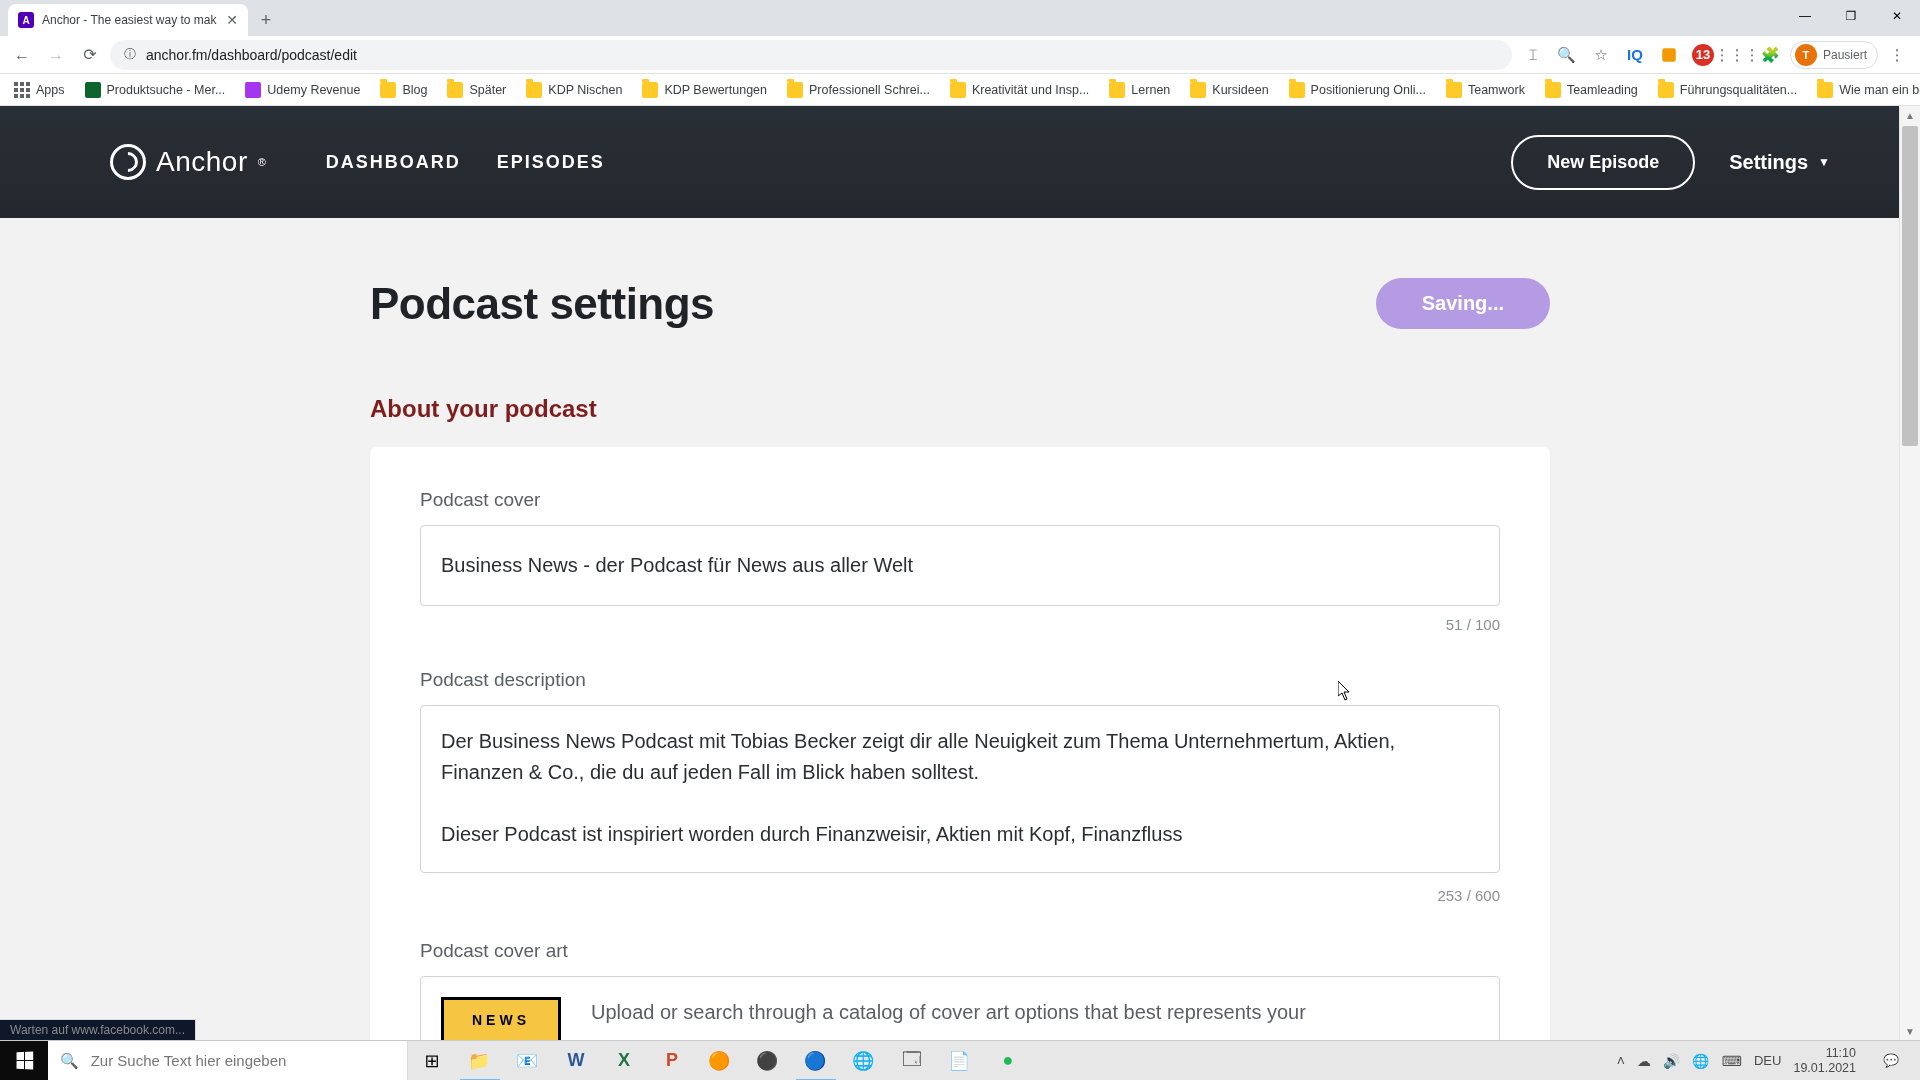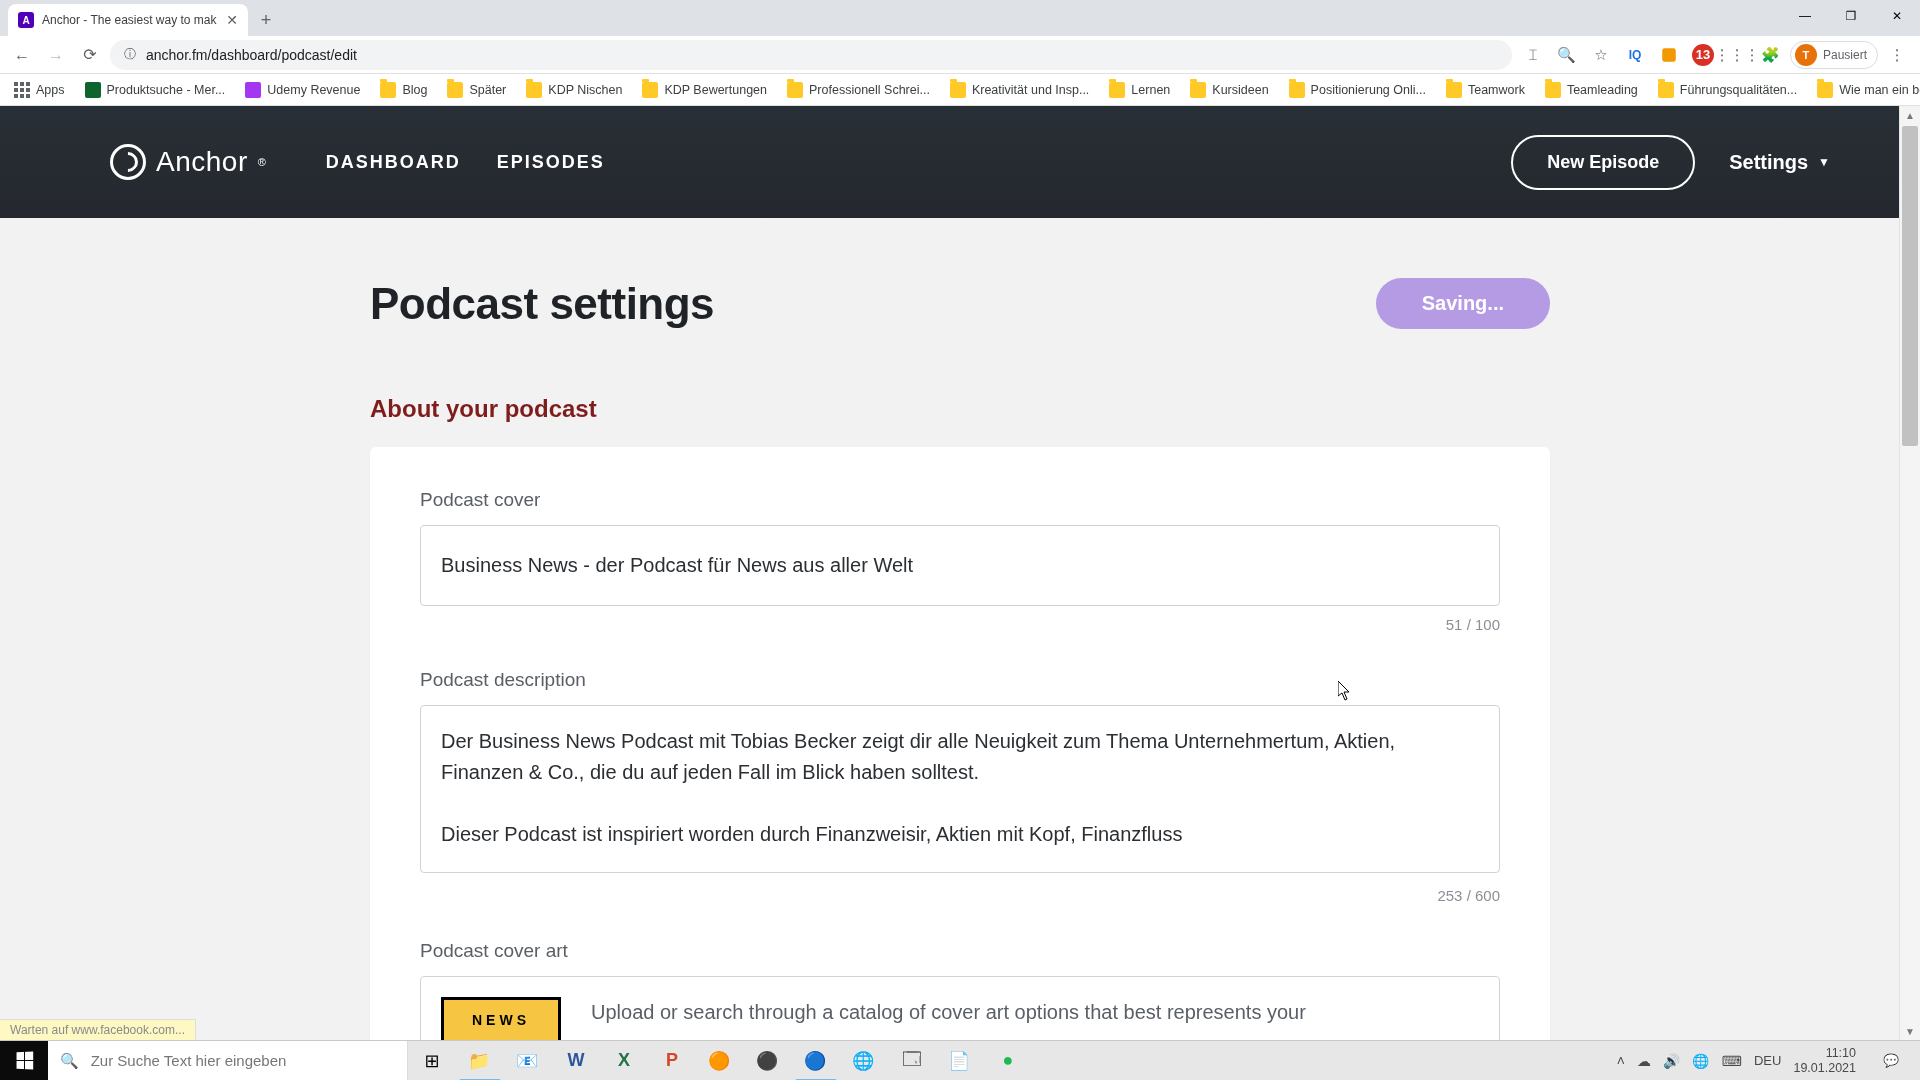"IQ" div.icn { font-size: 12px -> 15px }
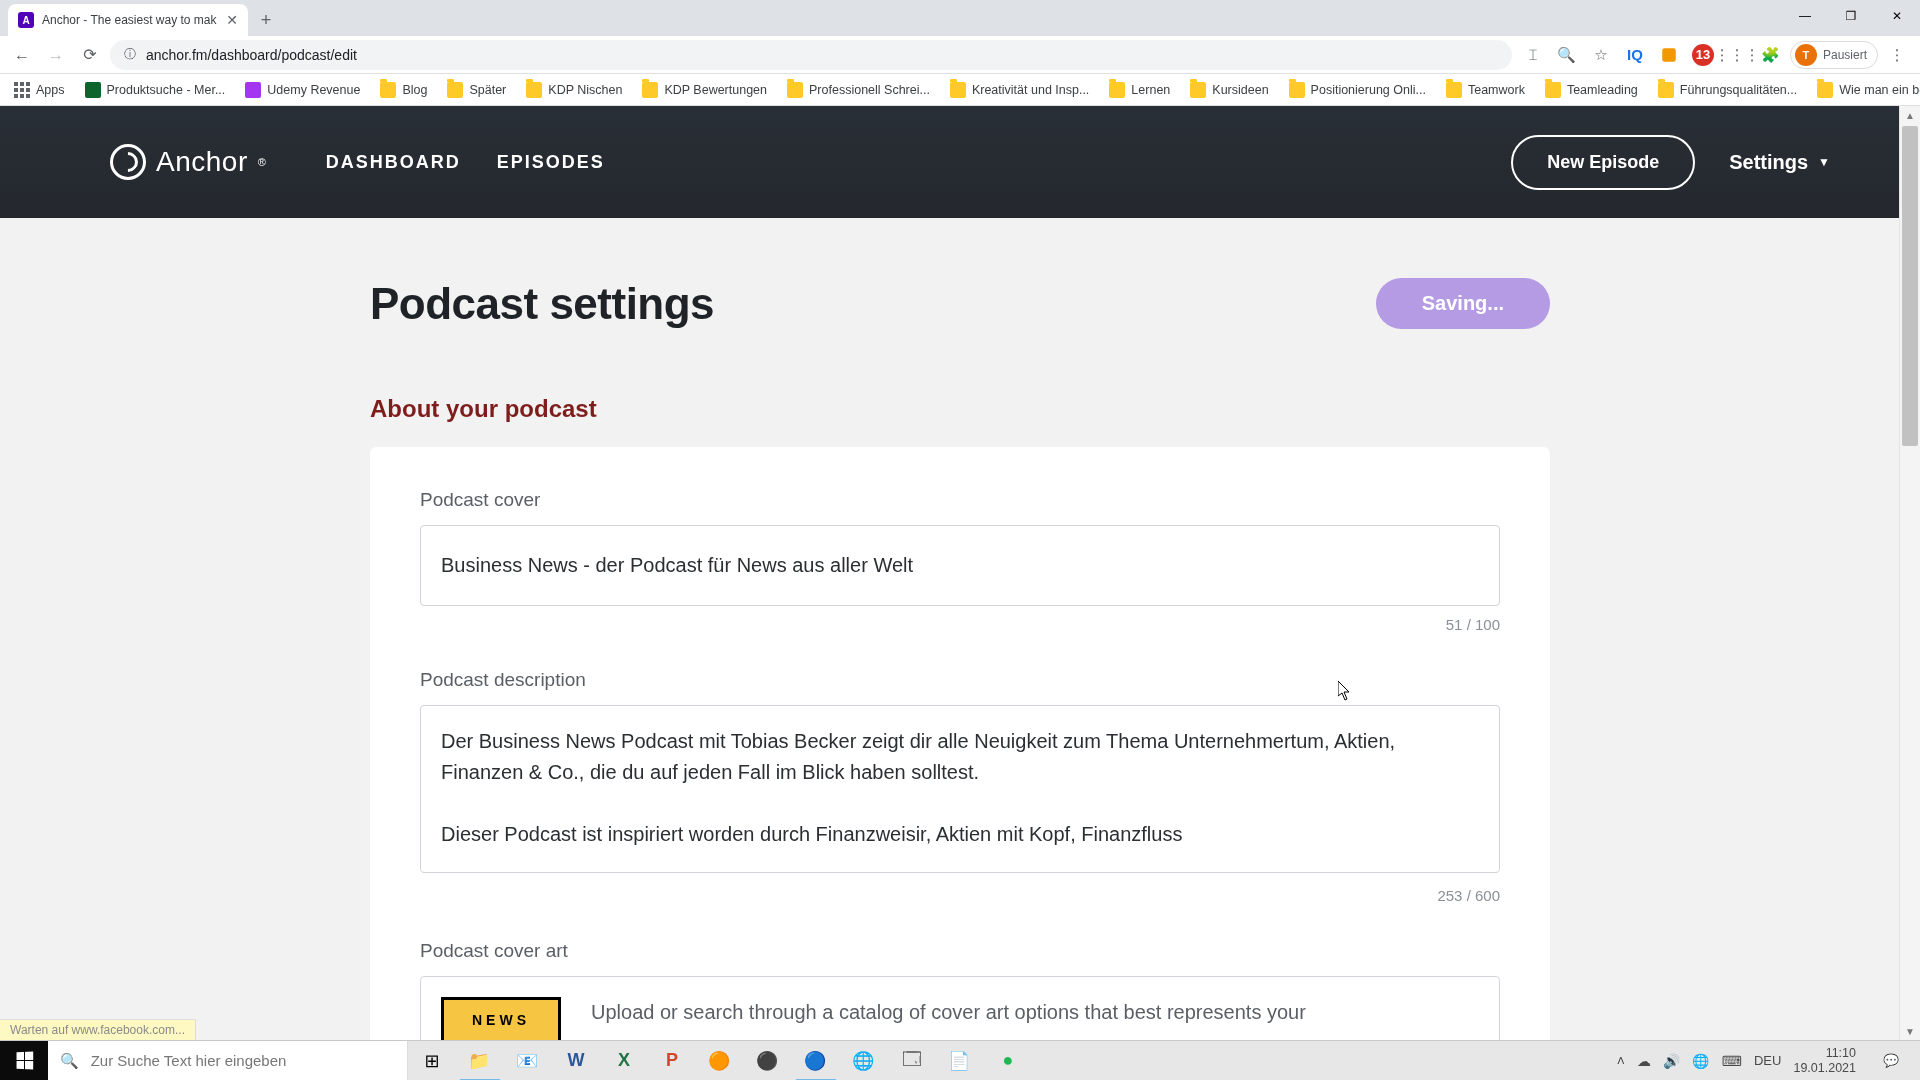"Warten auf www.facebook.com..." .status-hint { background: #fef9c3 -> #0f172a }
